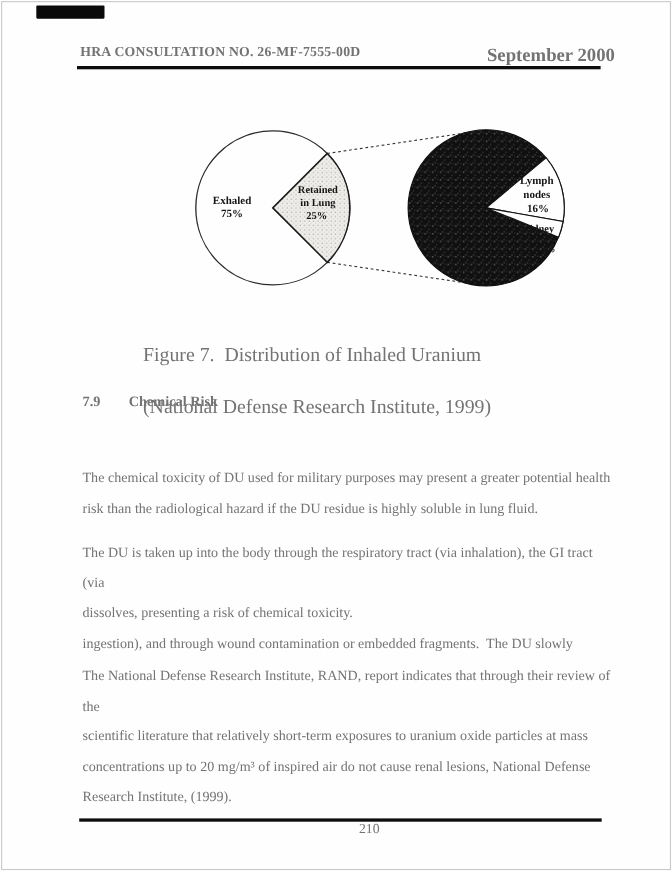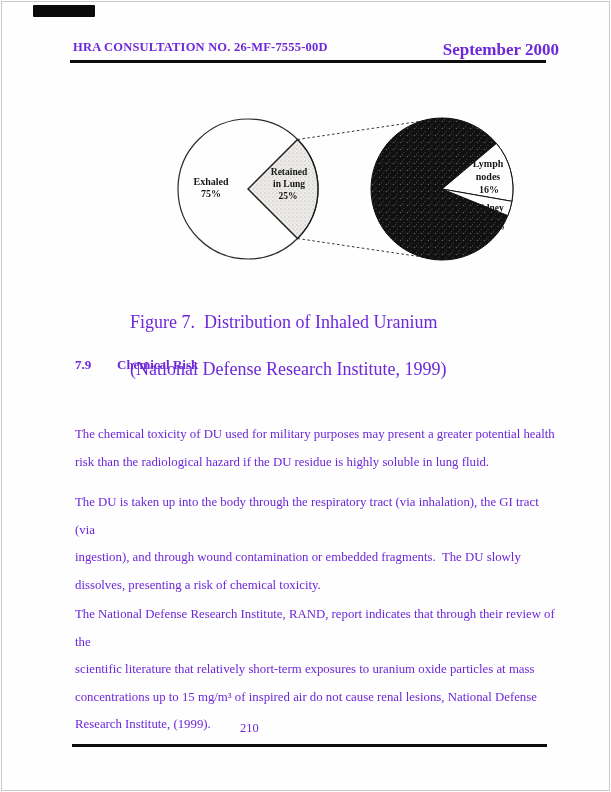"HRA CONSULTATION NO. 26-MF-7555-00D" .page { color: #6d28d9 -> #737373 }
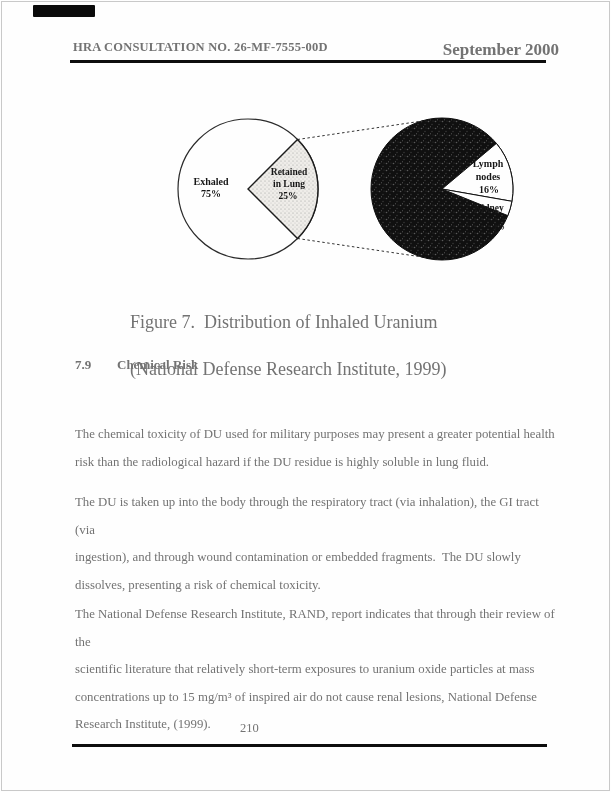"ingestion), and through wound" div.line { order: before "dissolves, presenting a risk of" -> after "dissolves, presenting a risk of" }
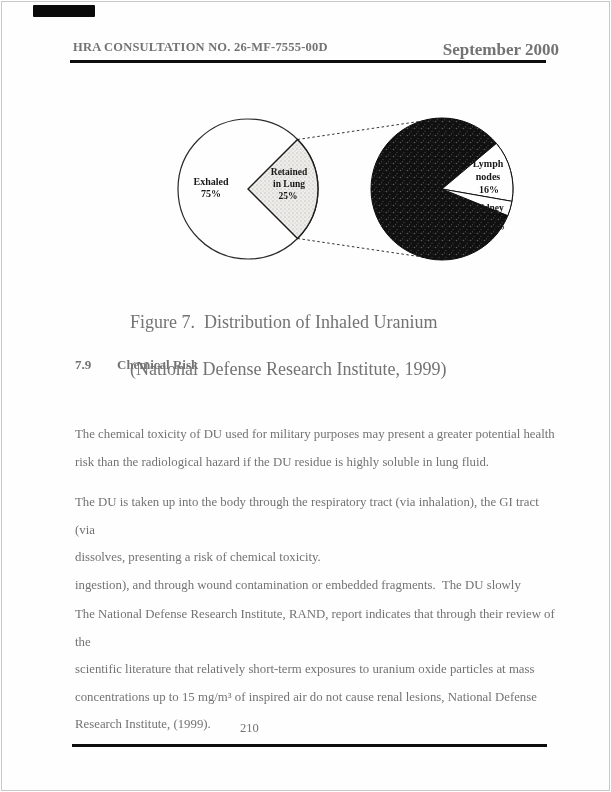"concentrations up to 15 mg/m³" div.line { text: 15 -> 20 }
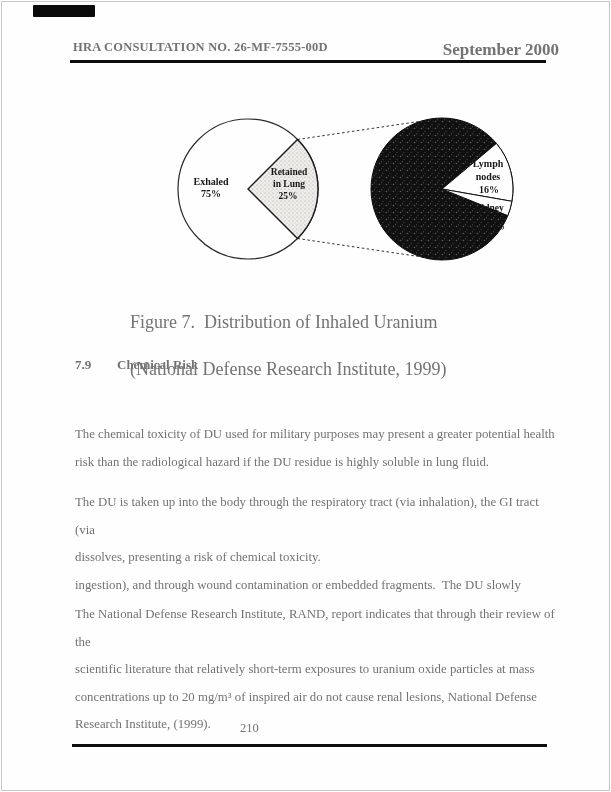"210" .page-number { text-align: left -> right; top: 721px -> 746px }
